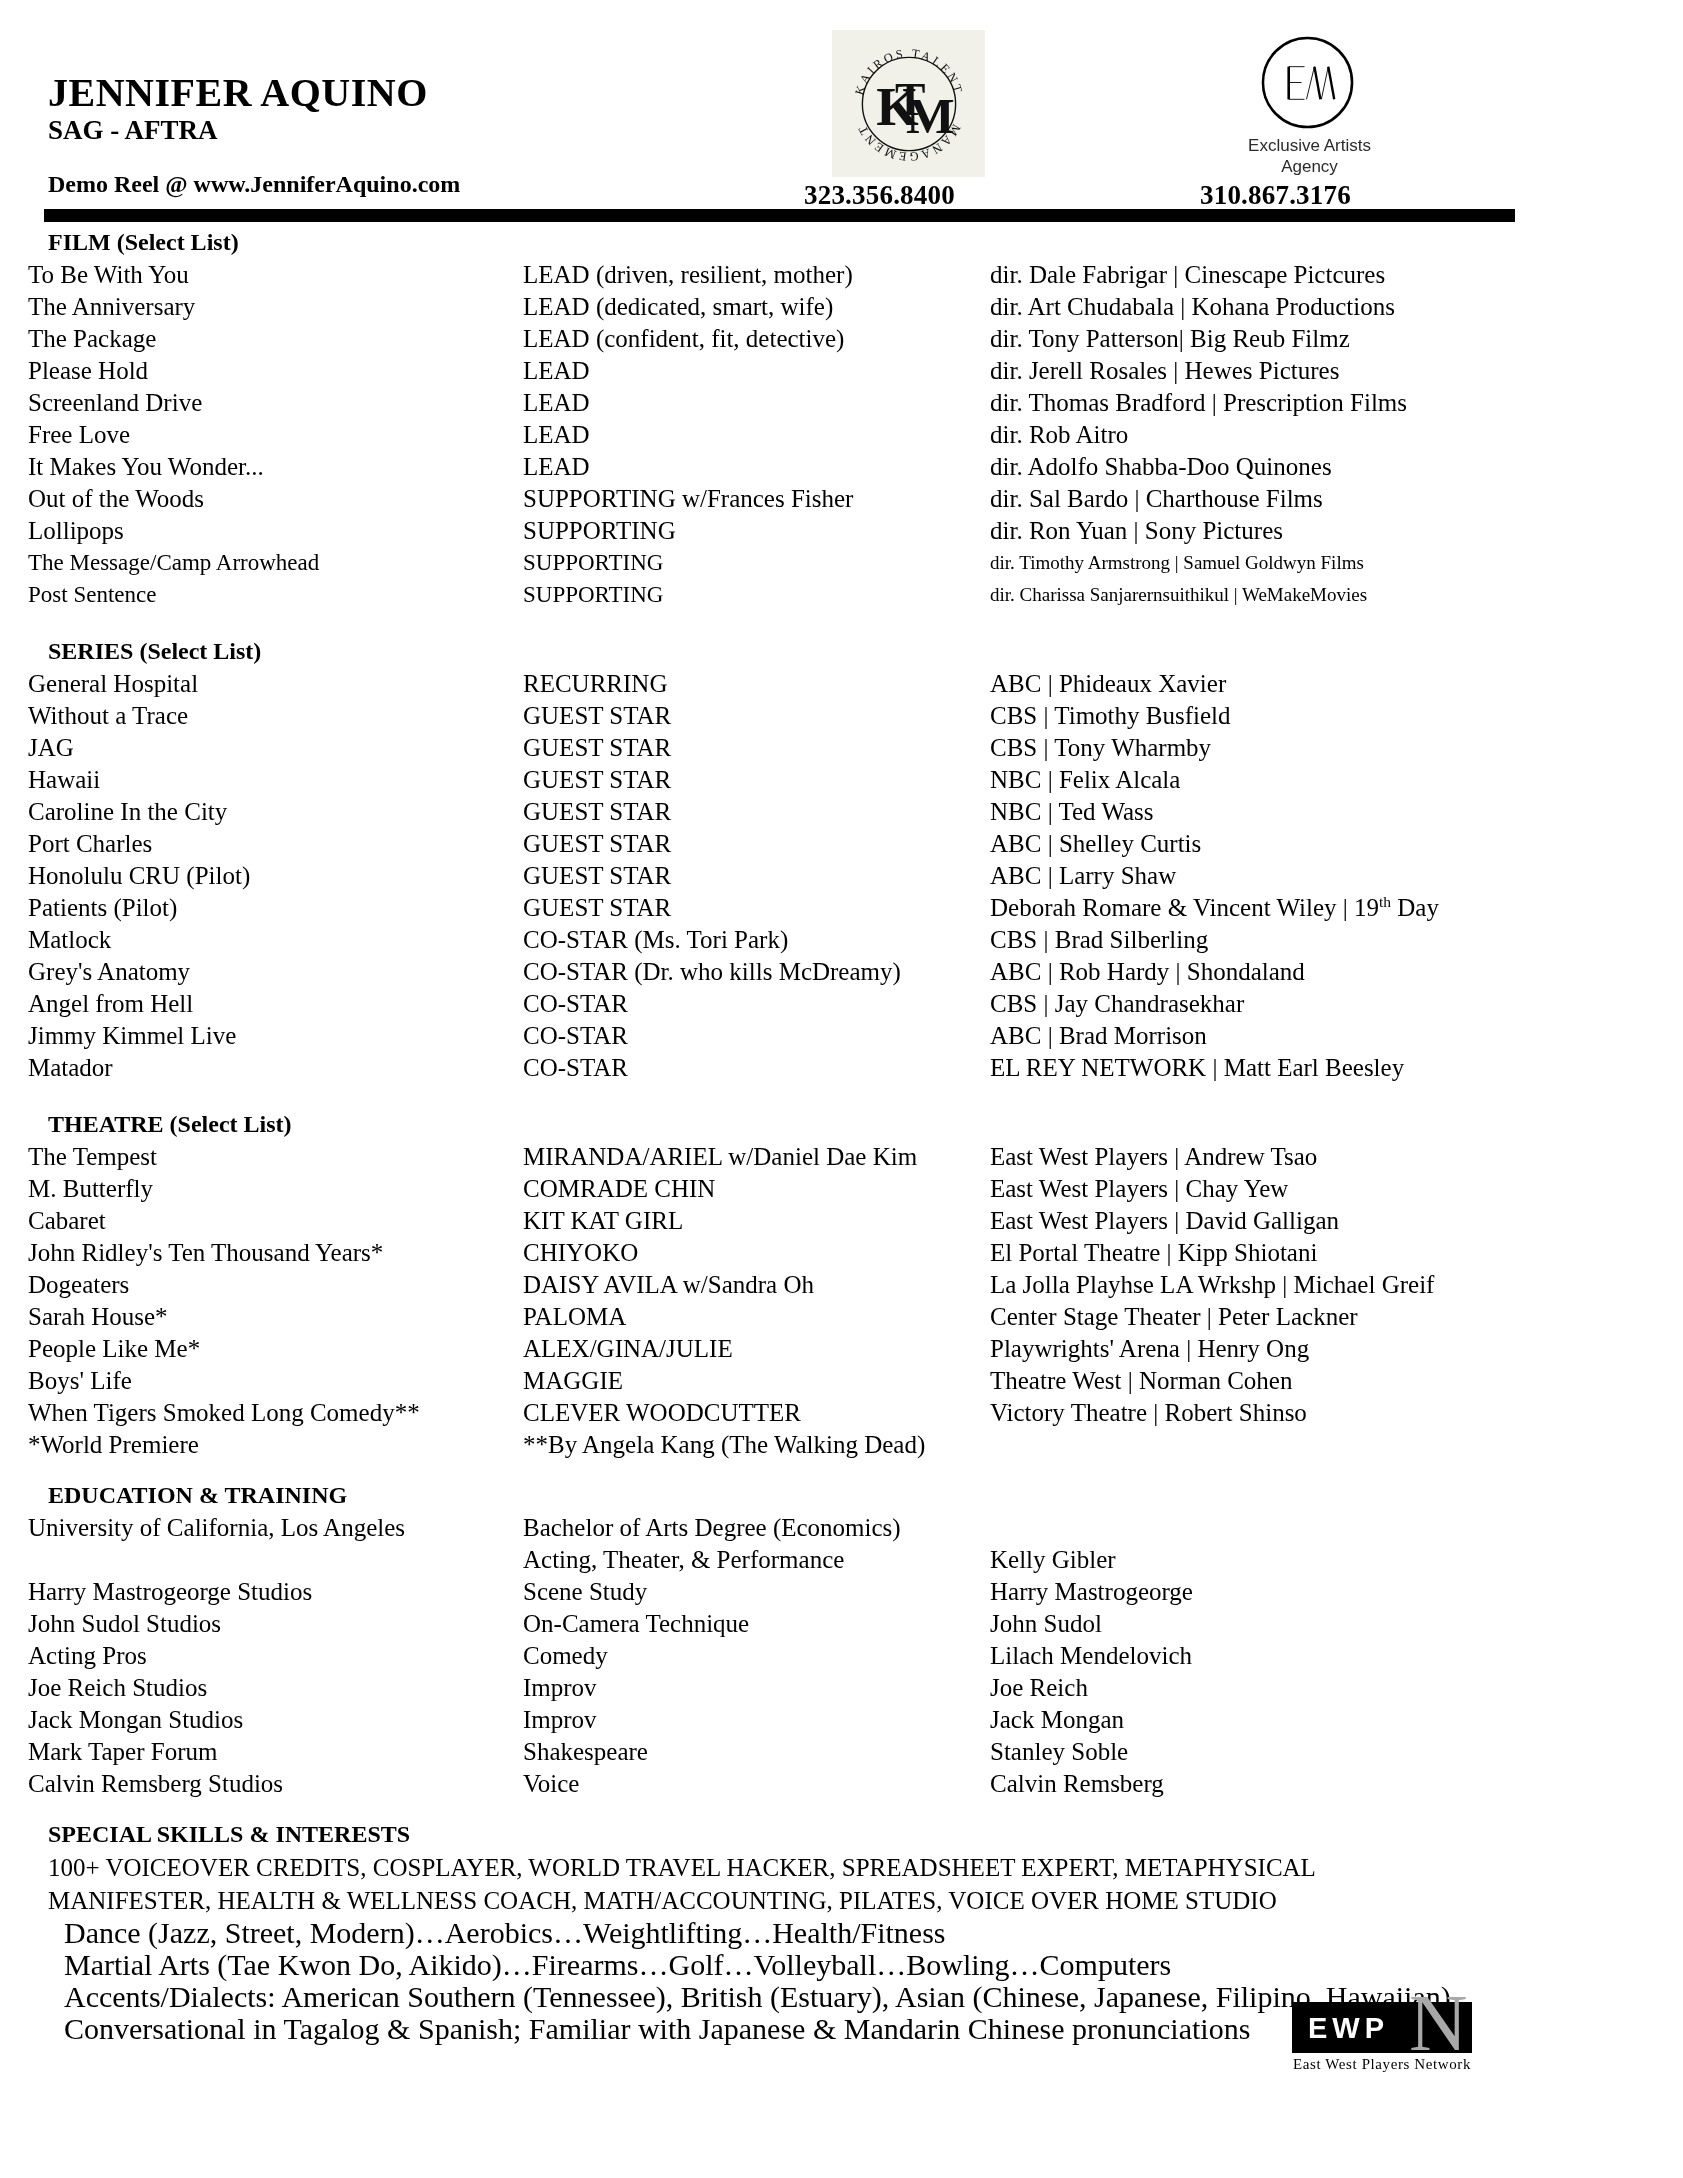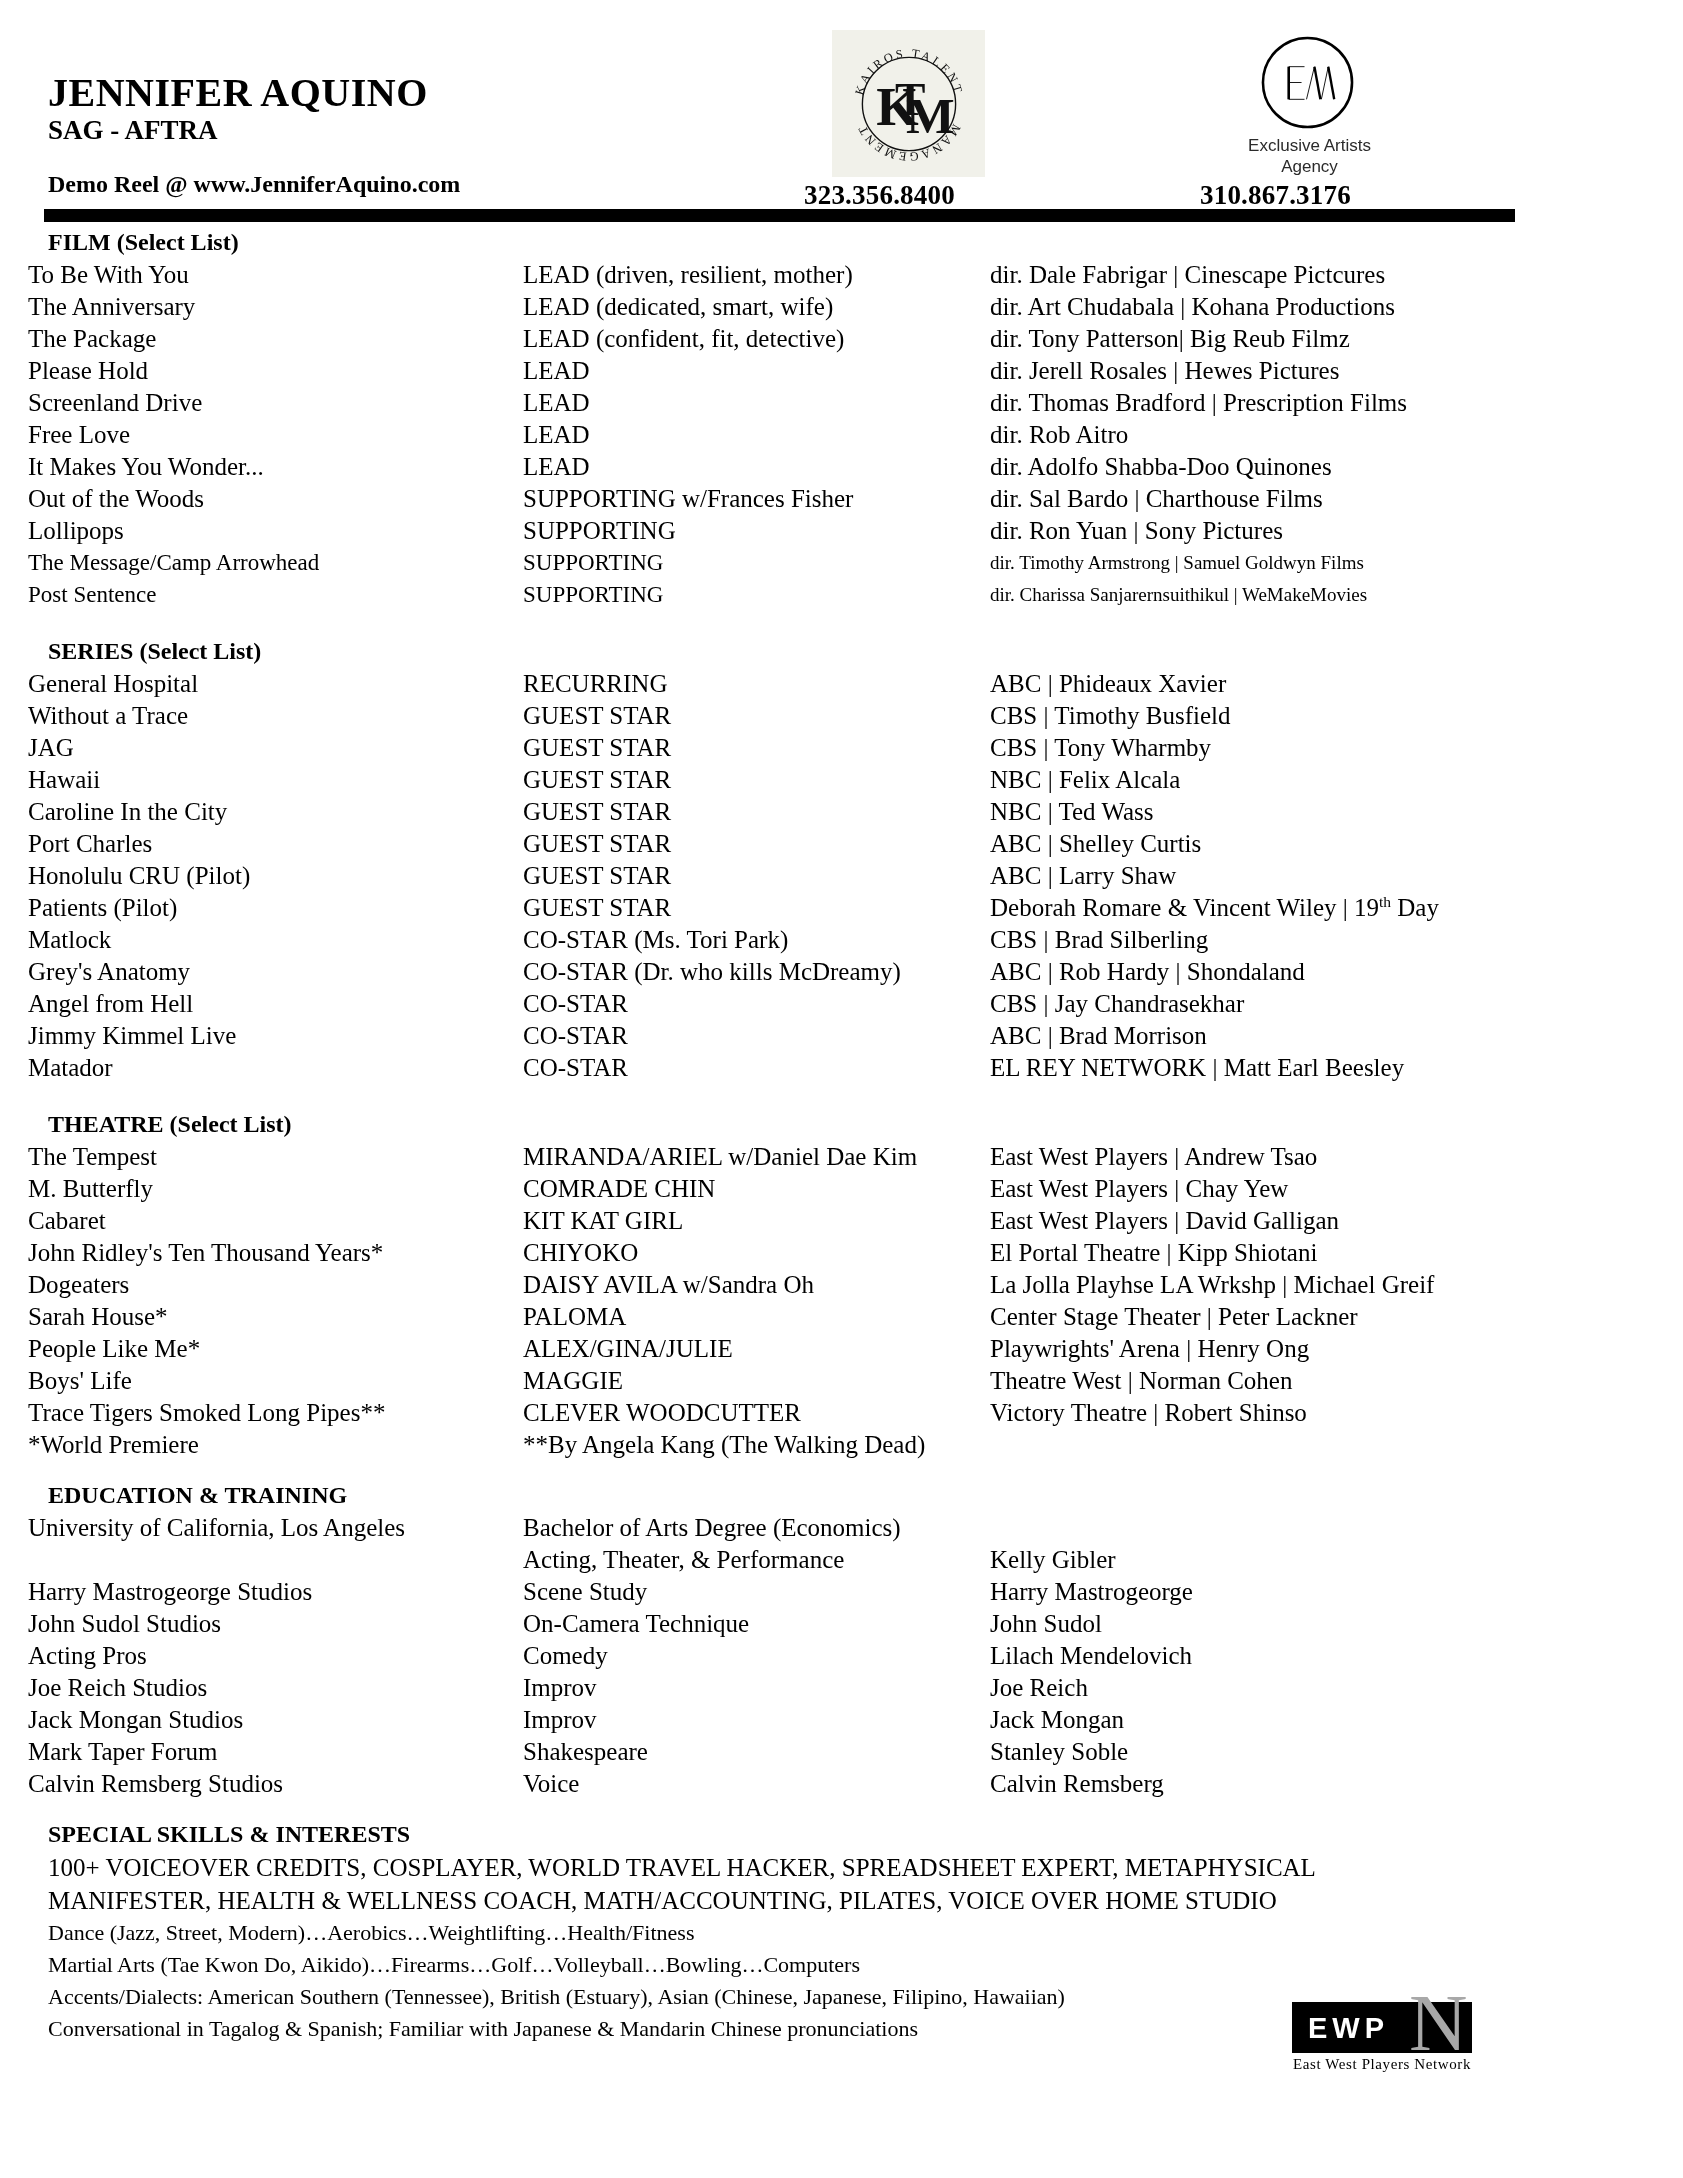"Trace Tigers Smoked Long Pipes**" div.c1 { text: Trace Tigers Smoked Long Pipes -> When Tigers Smoked Long Comedy }
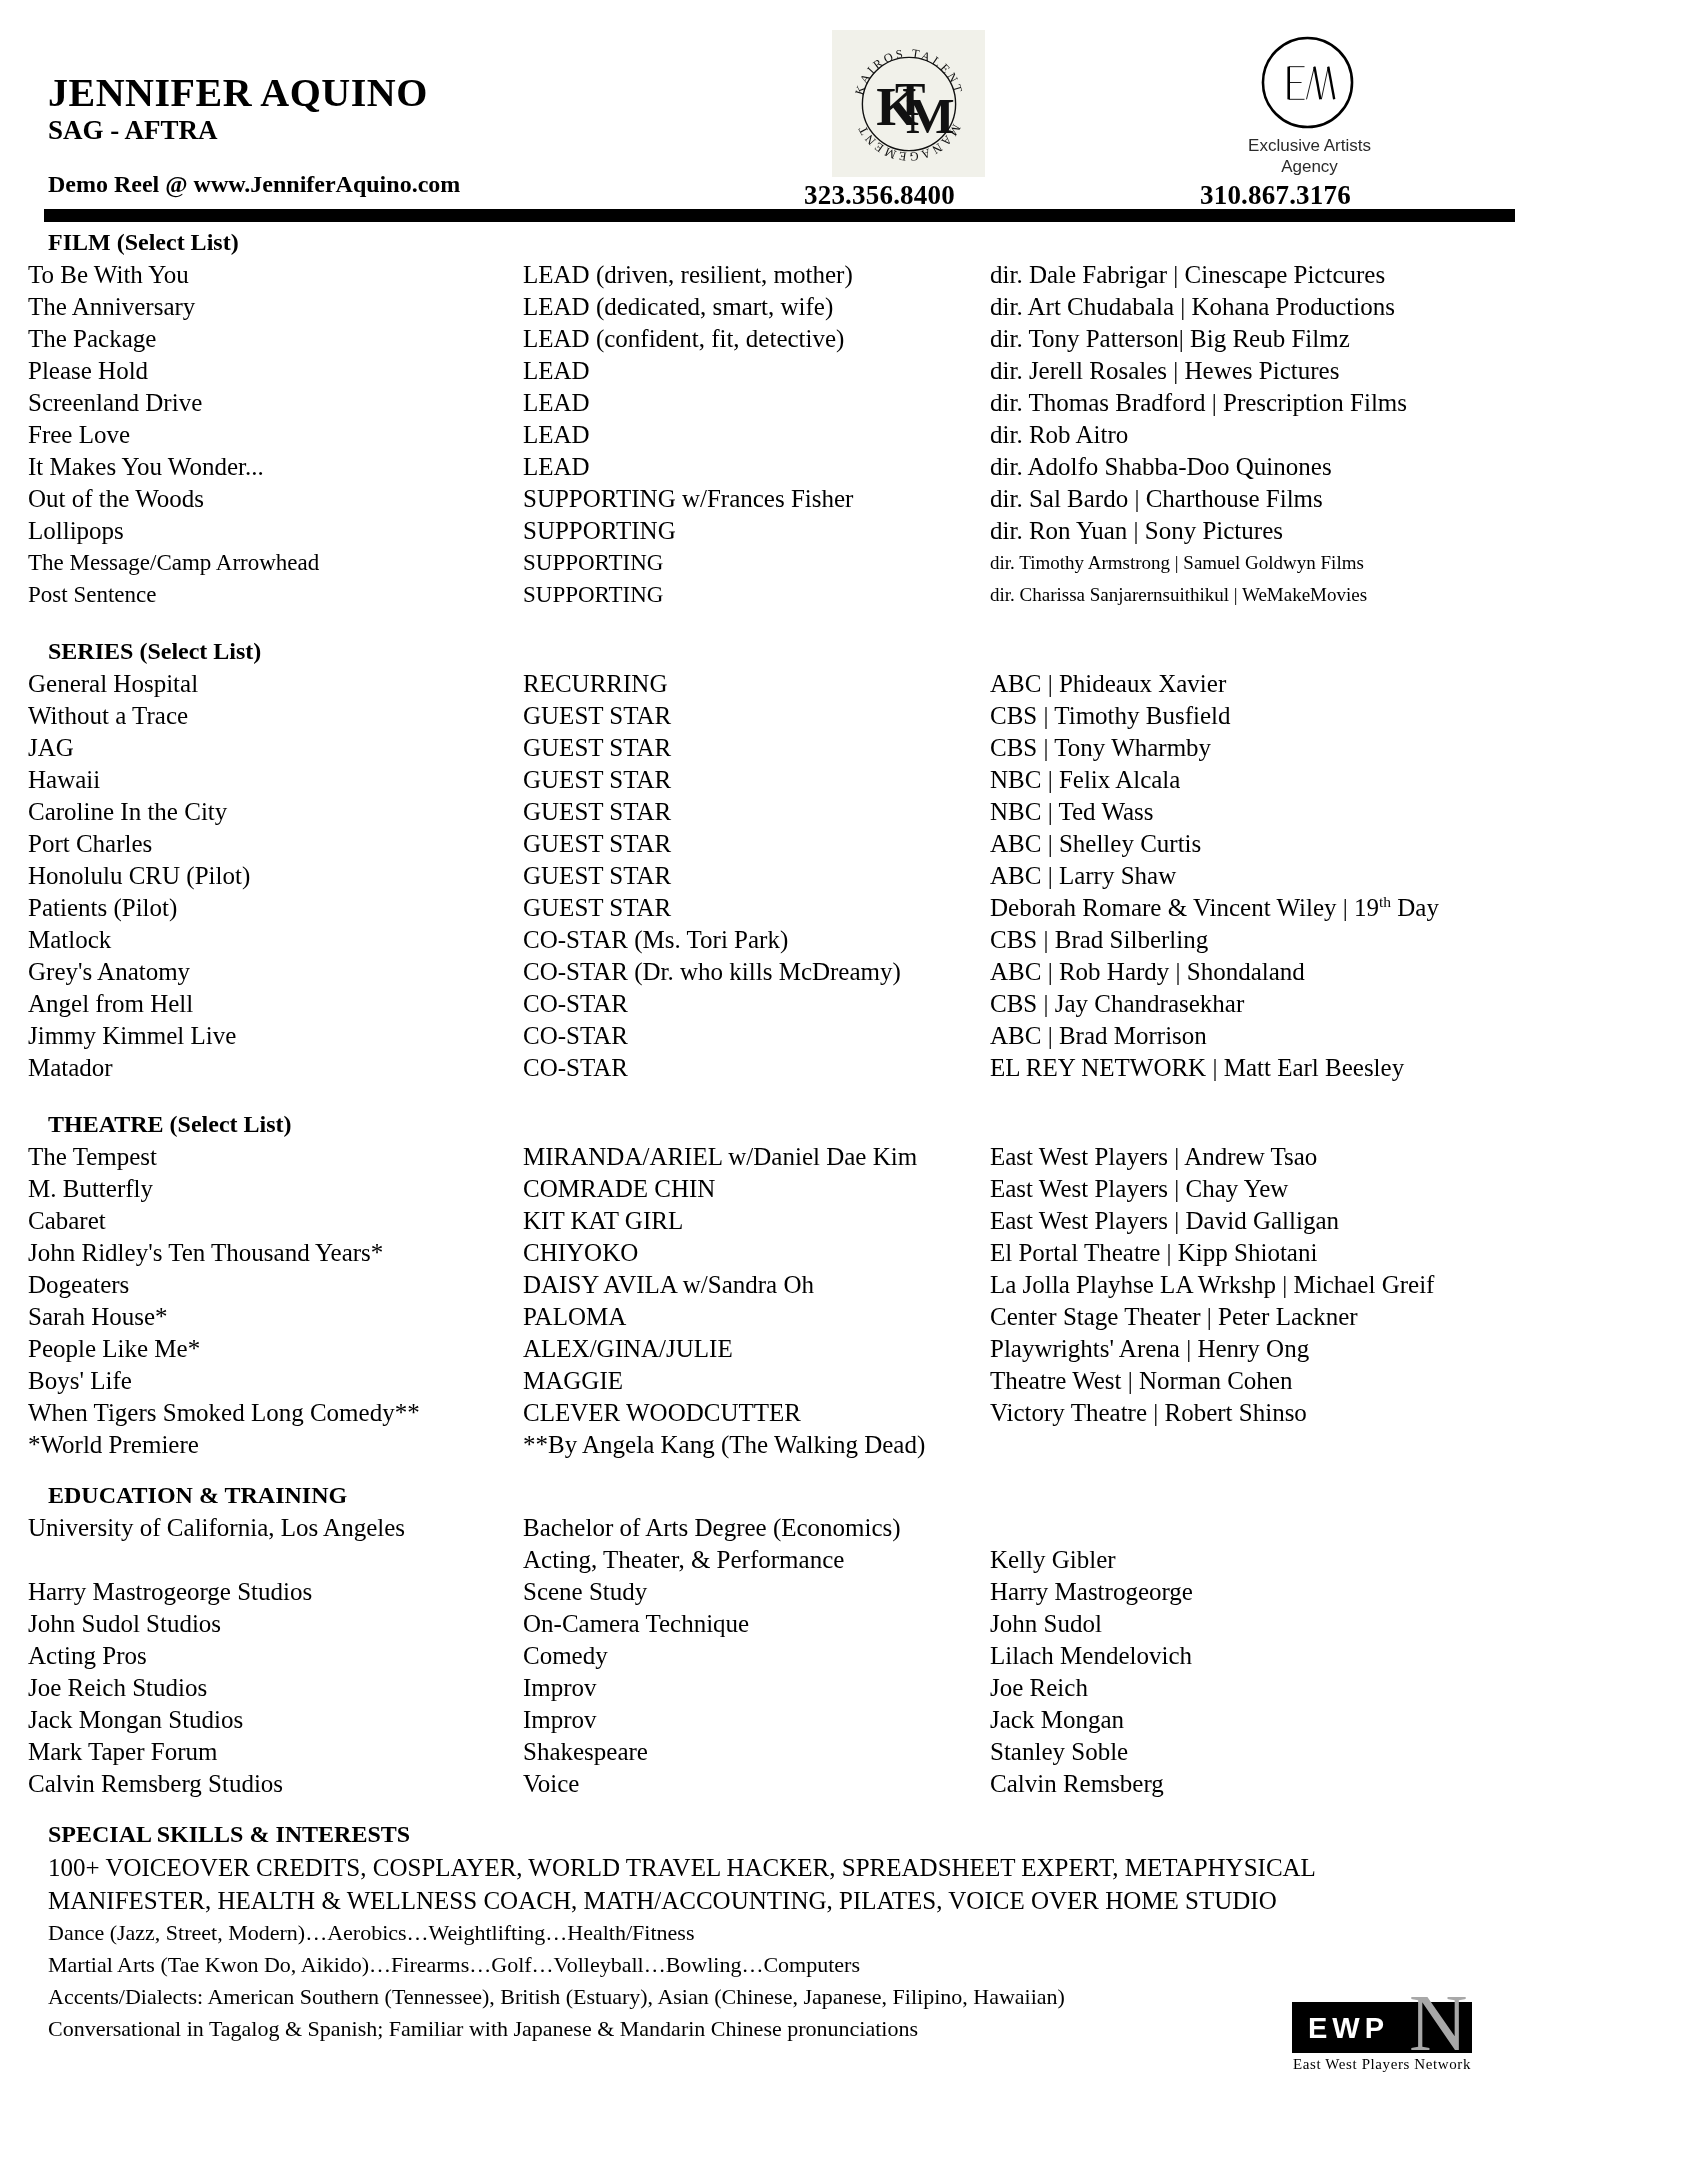"Dance (Jazz, Street," .skills-line { font-size: 22px -> 30px; padding-left: 48px -> 64px }
